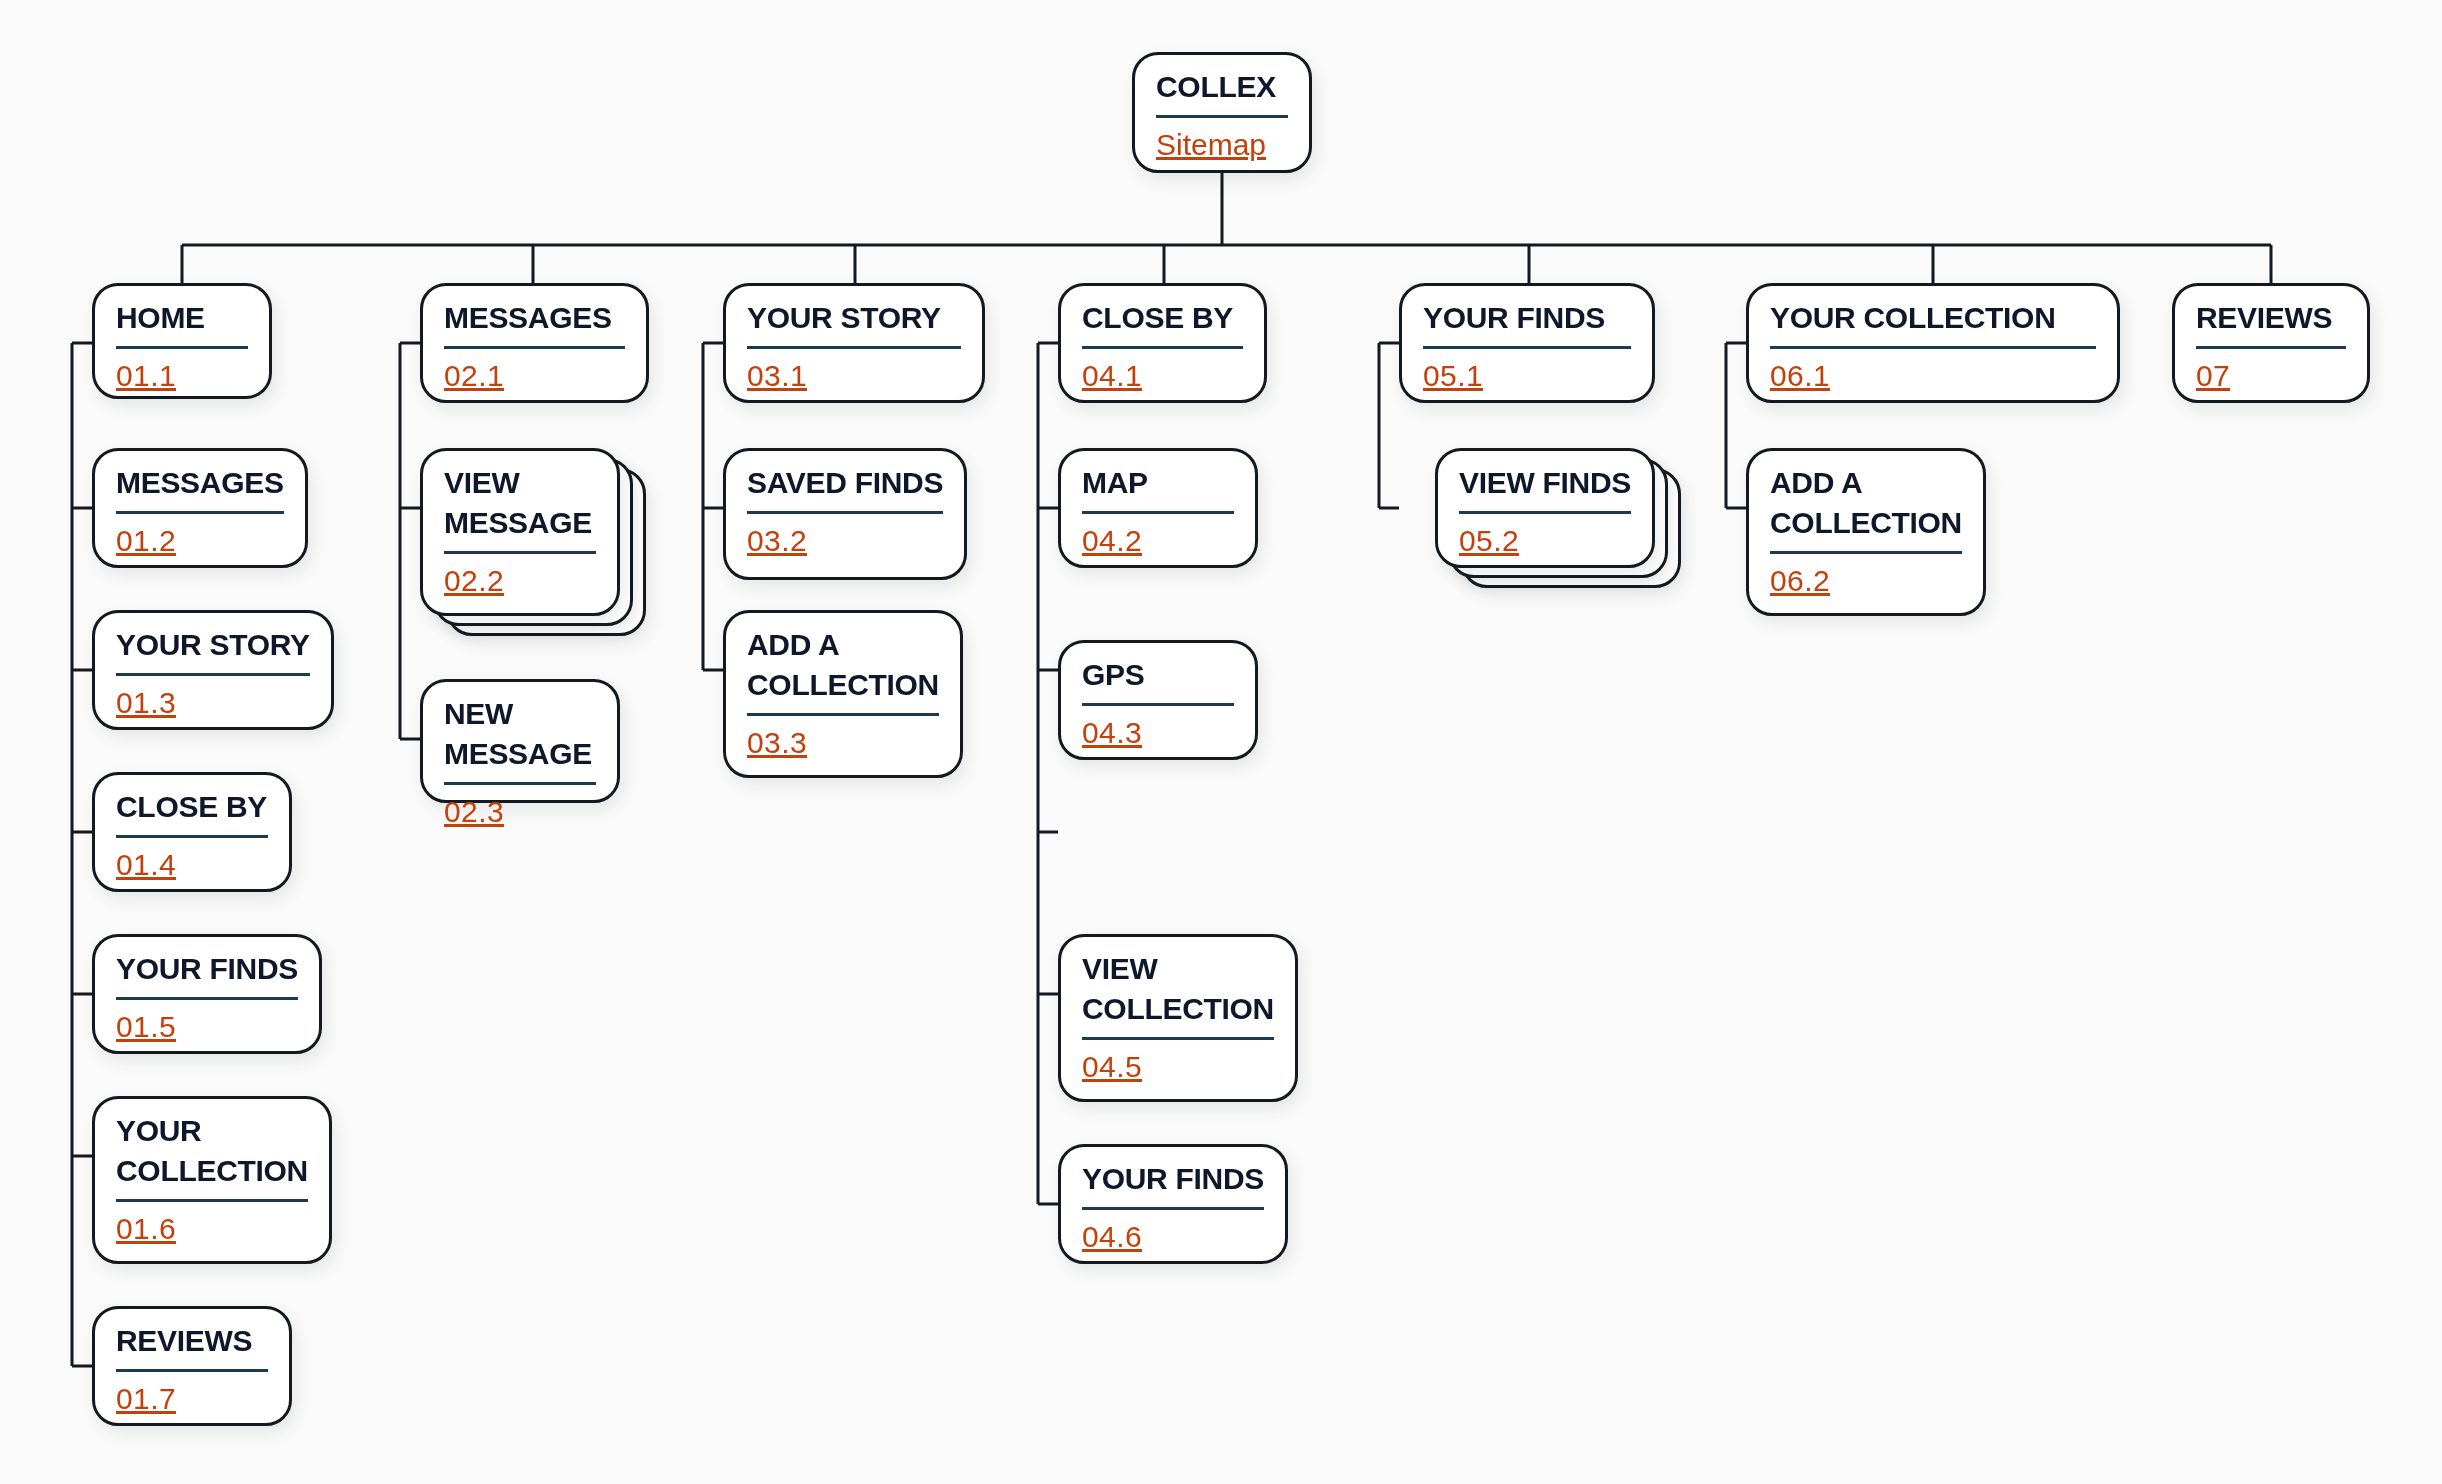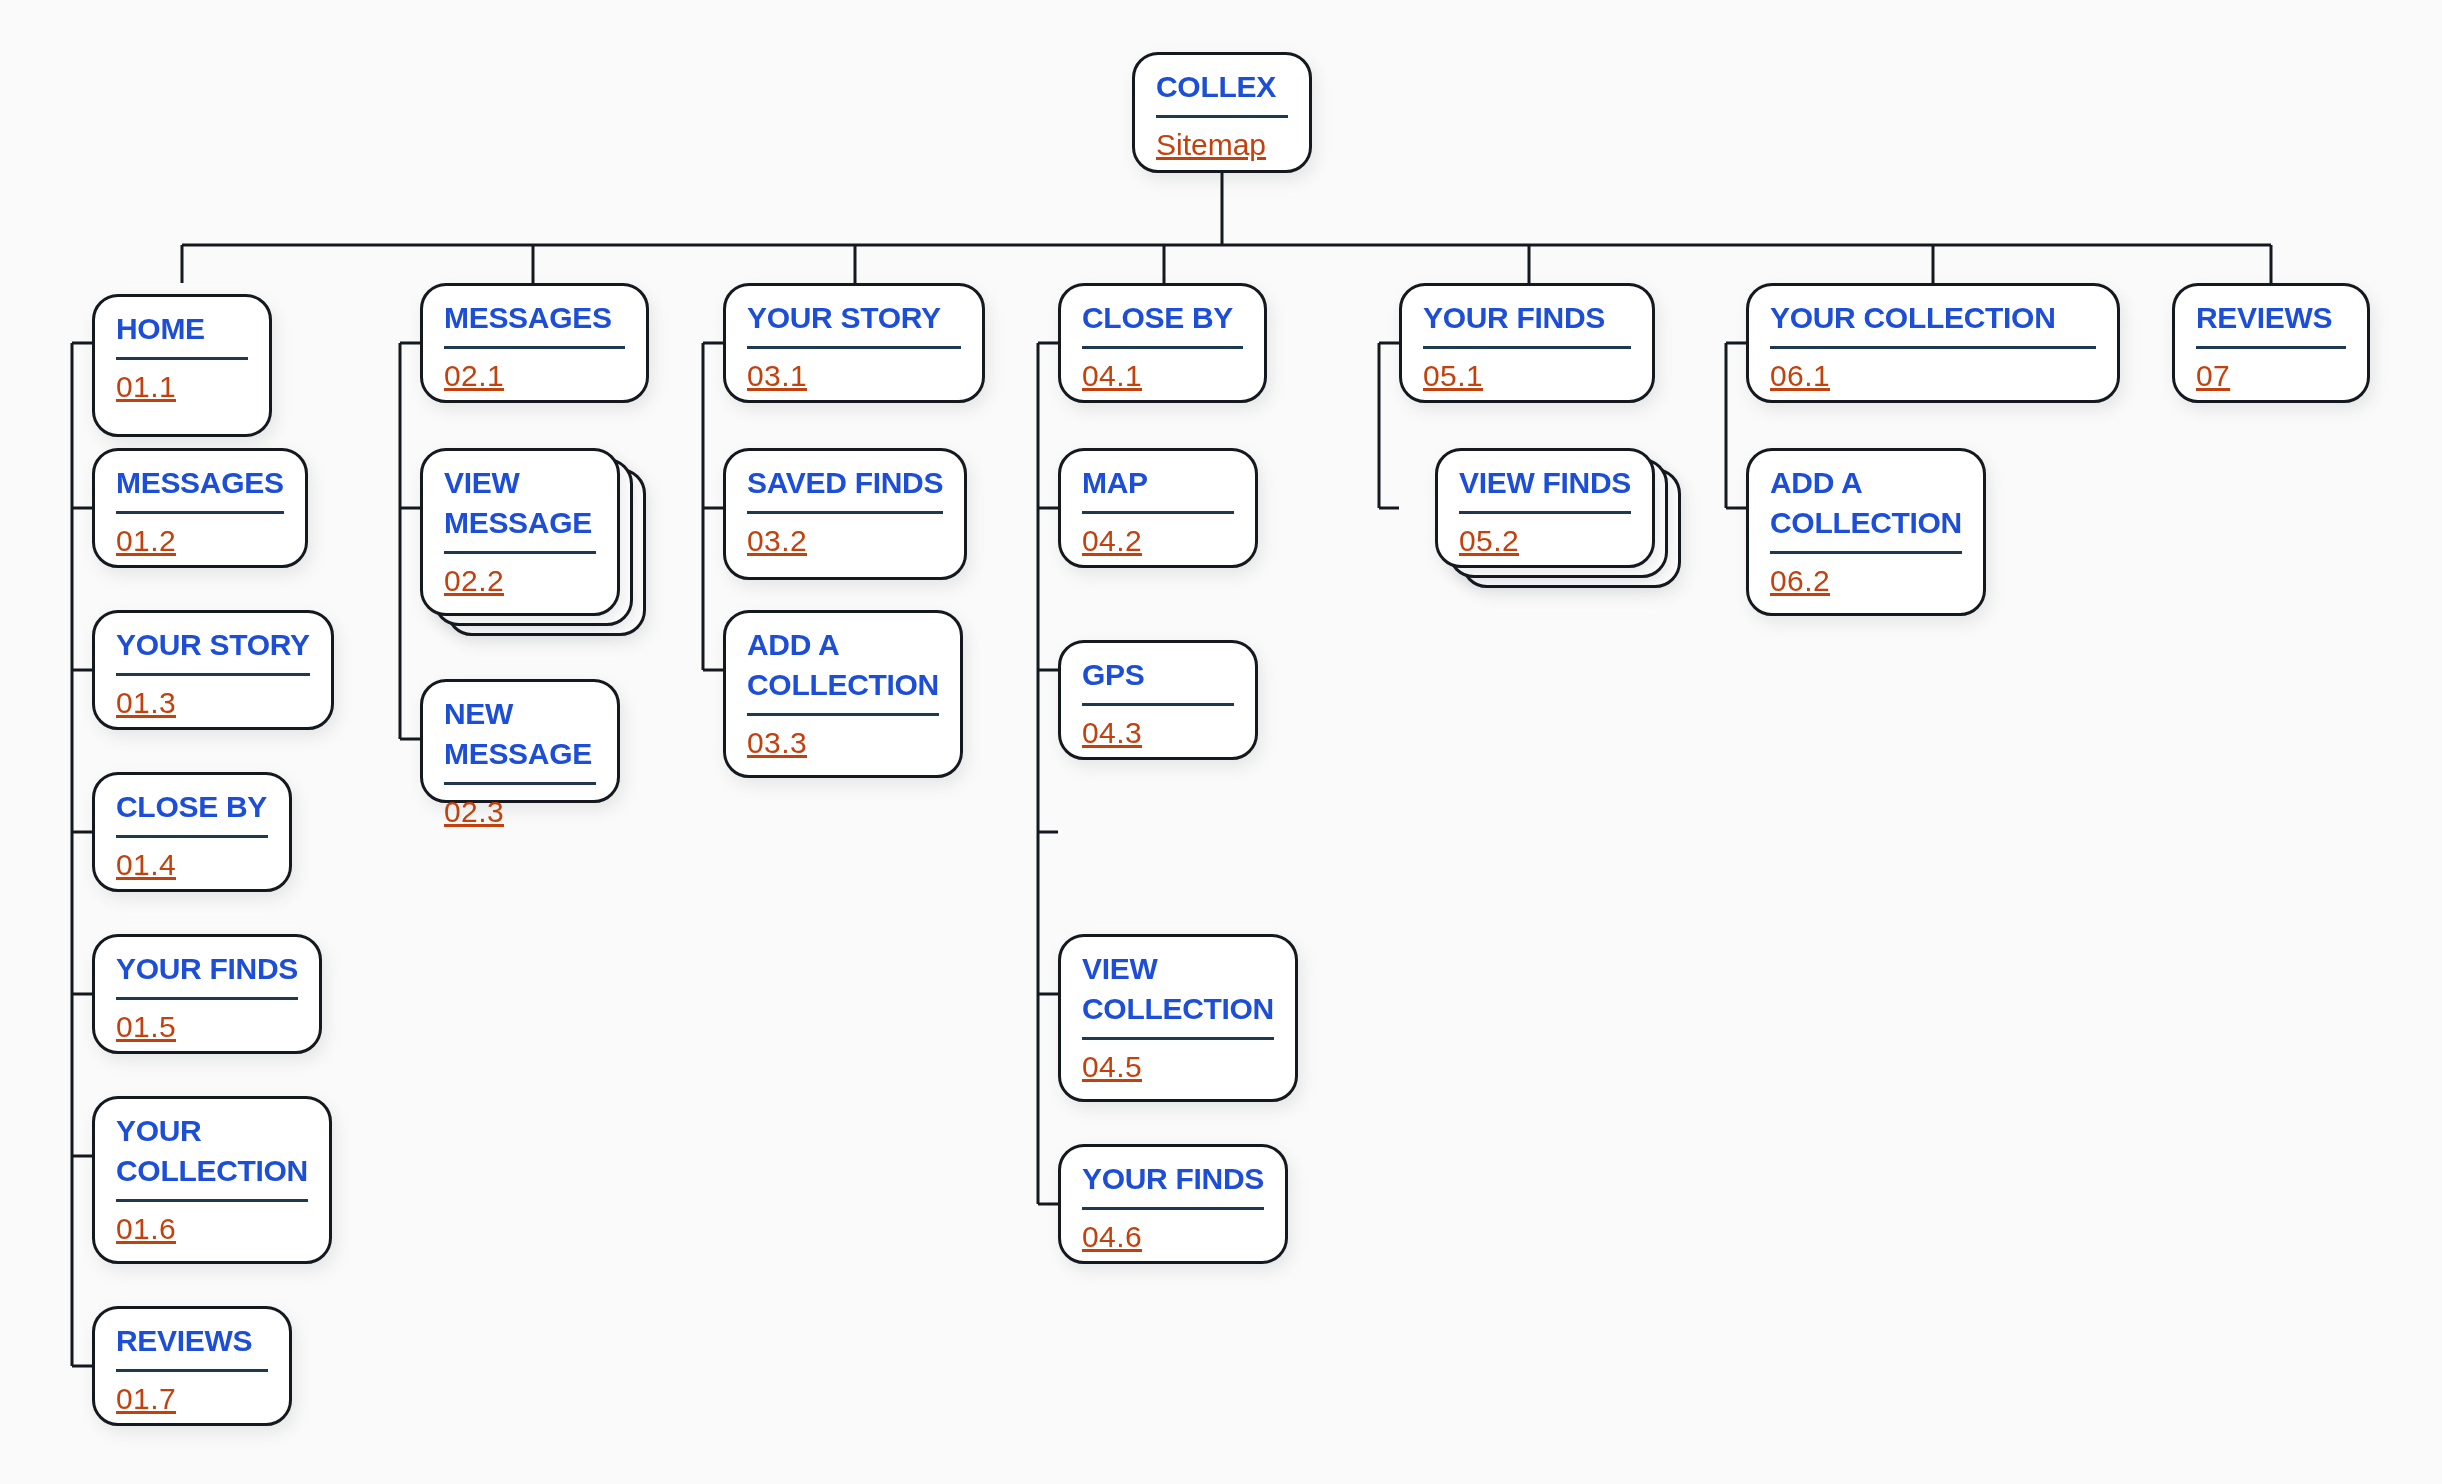"COLLEX" .node .title { color: #1d4ed8 -> #0f172a }
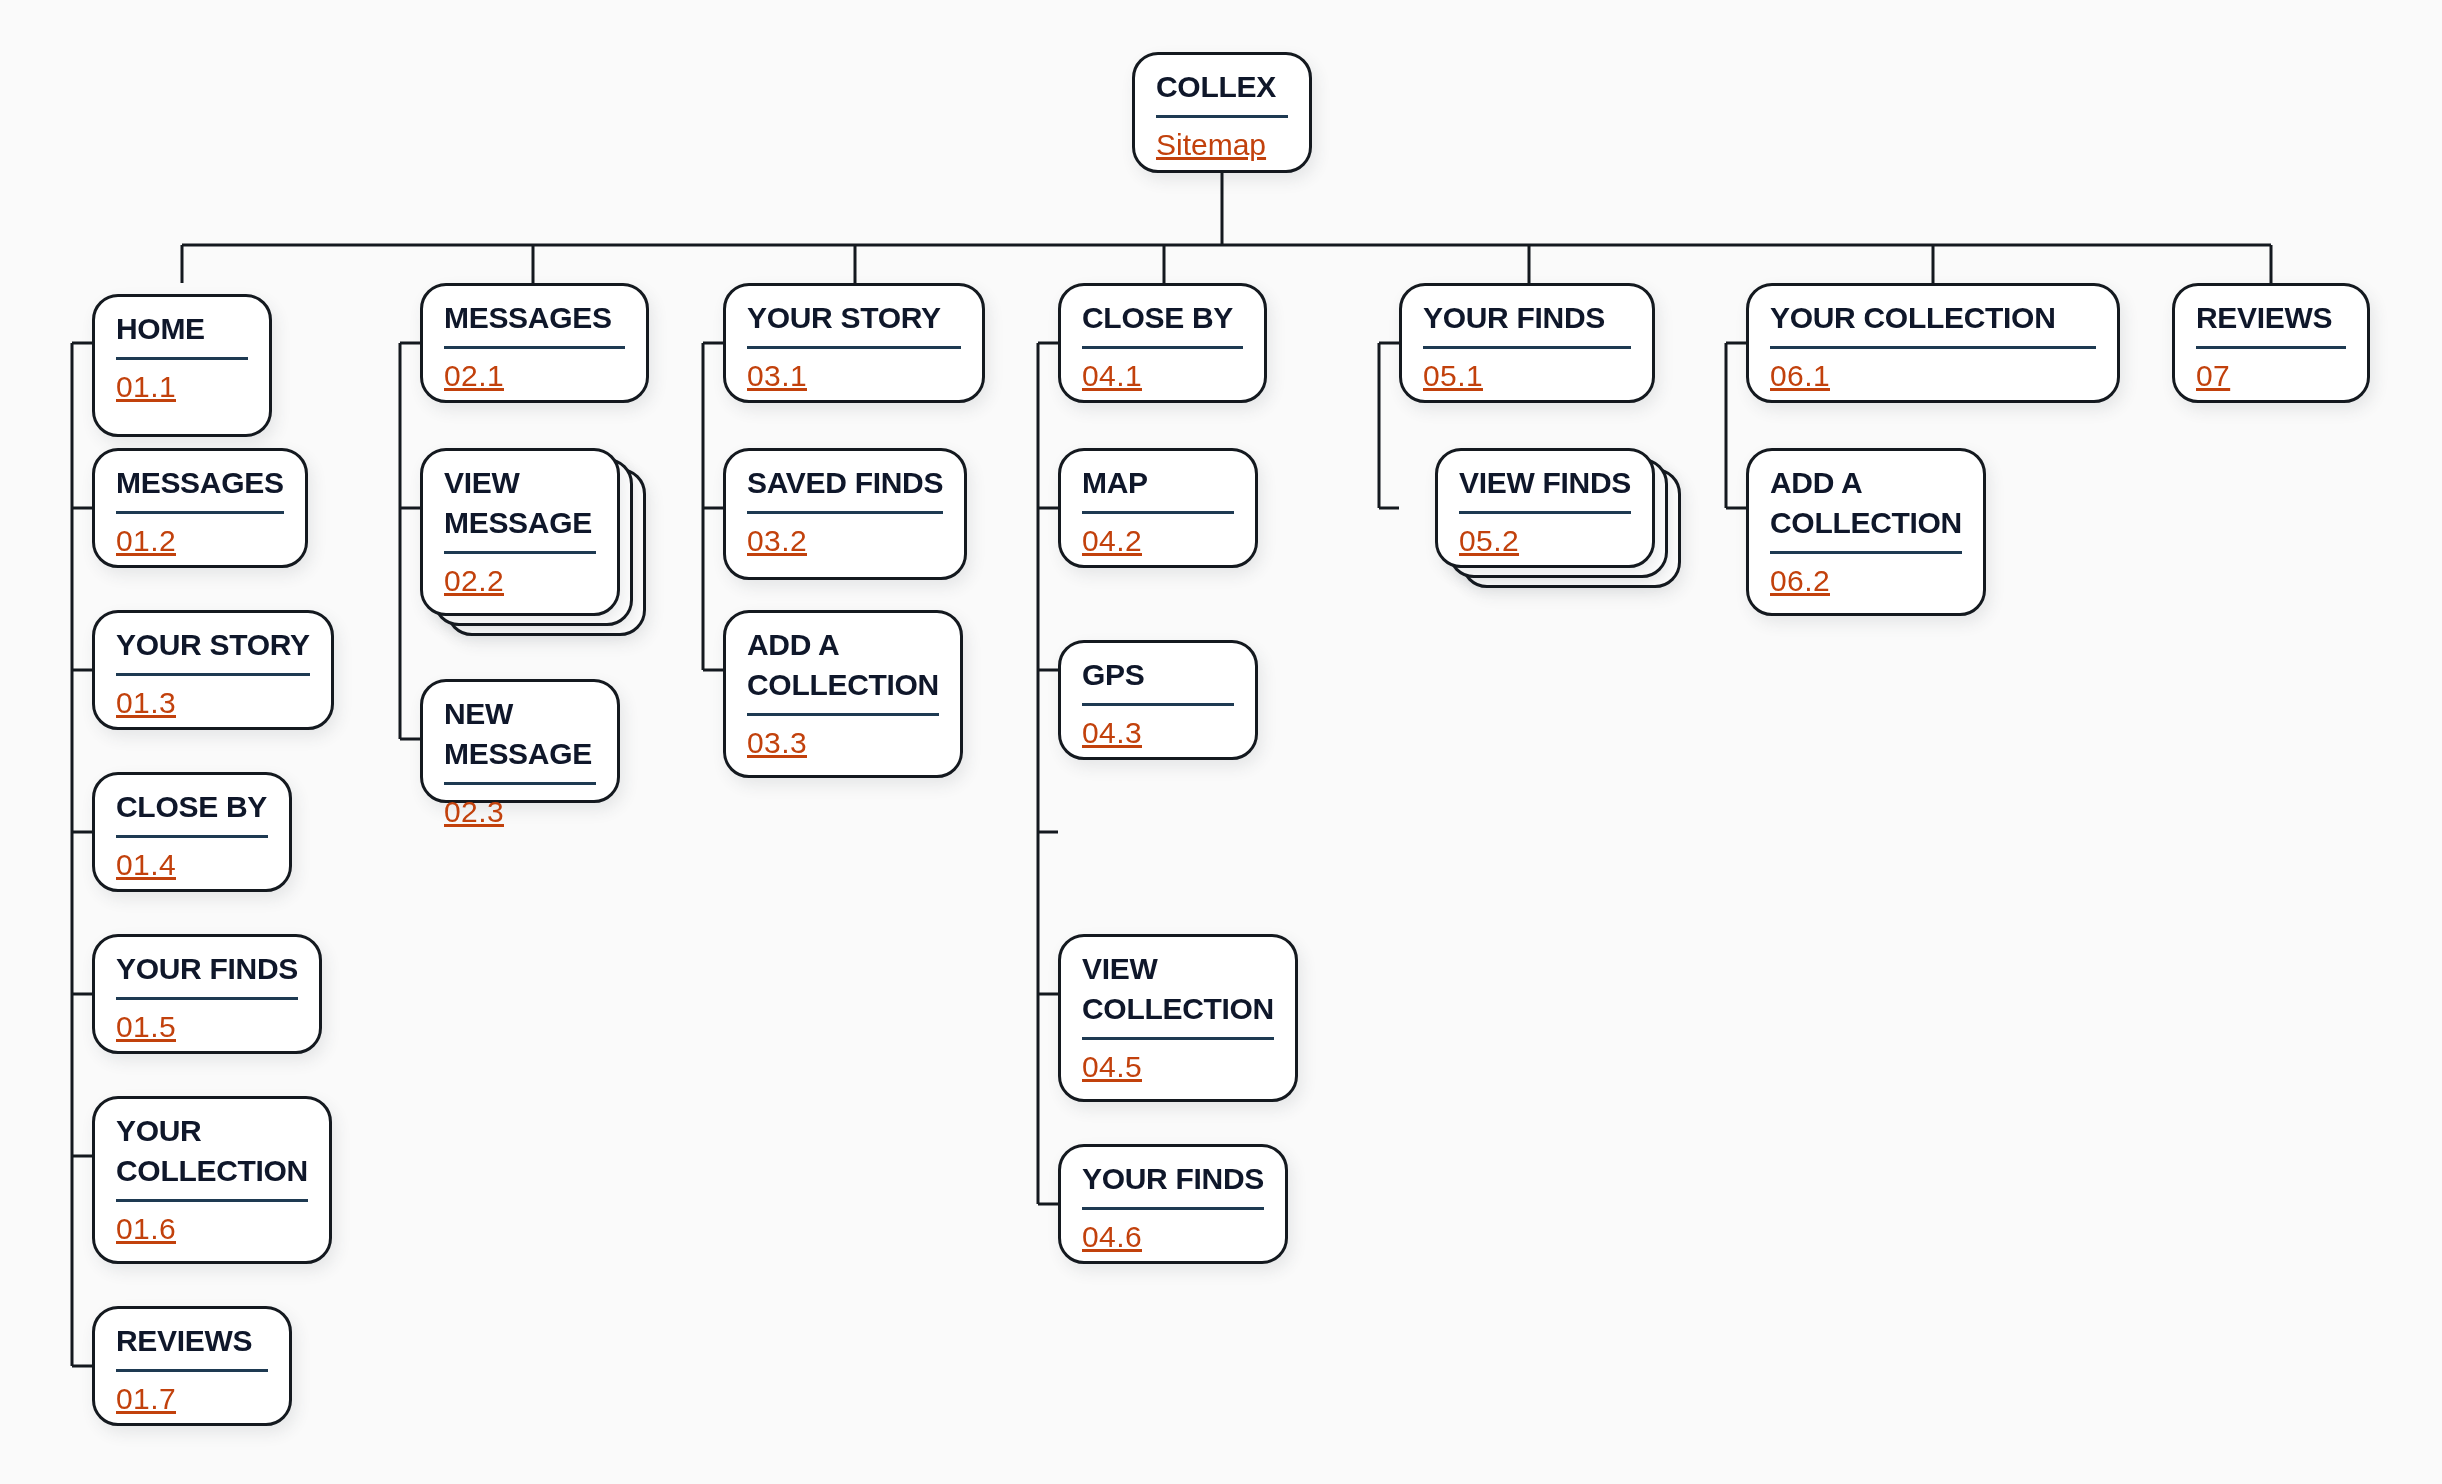"HOME" div.node { height: 143px -> 116px; top: 294px -> 283px }
